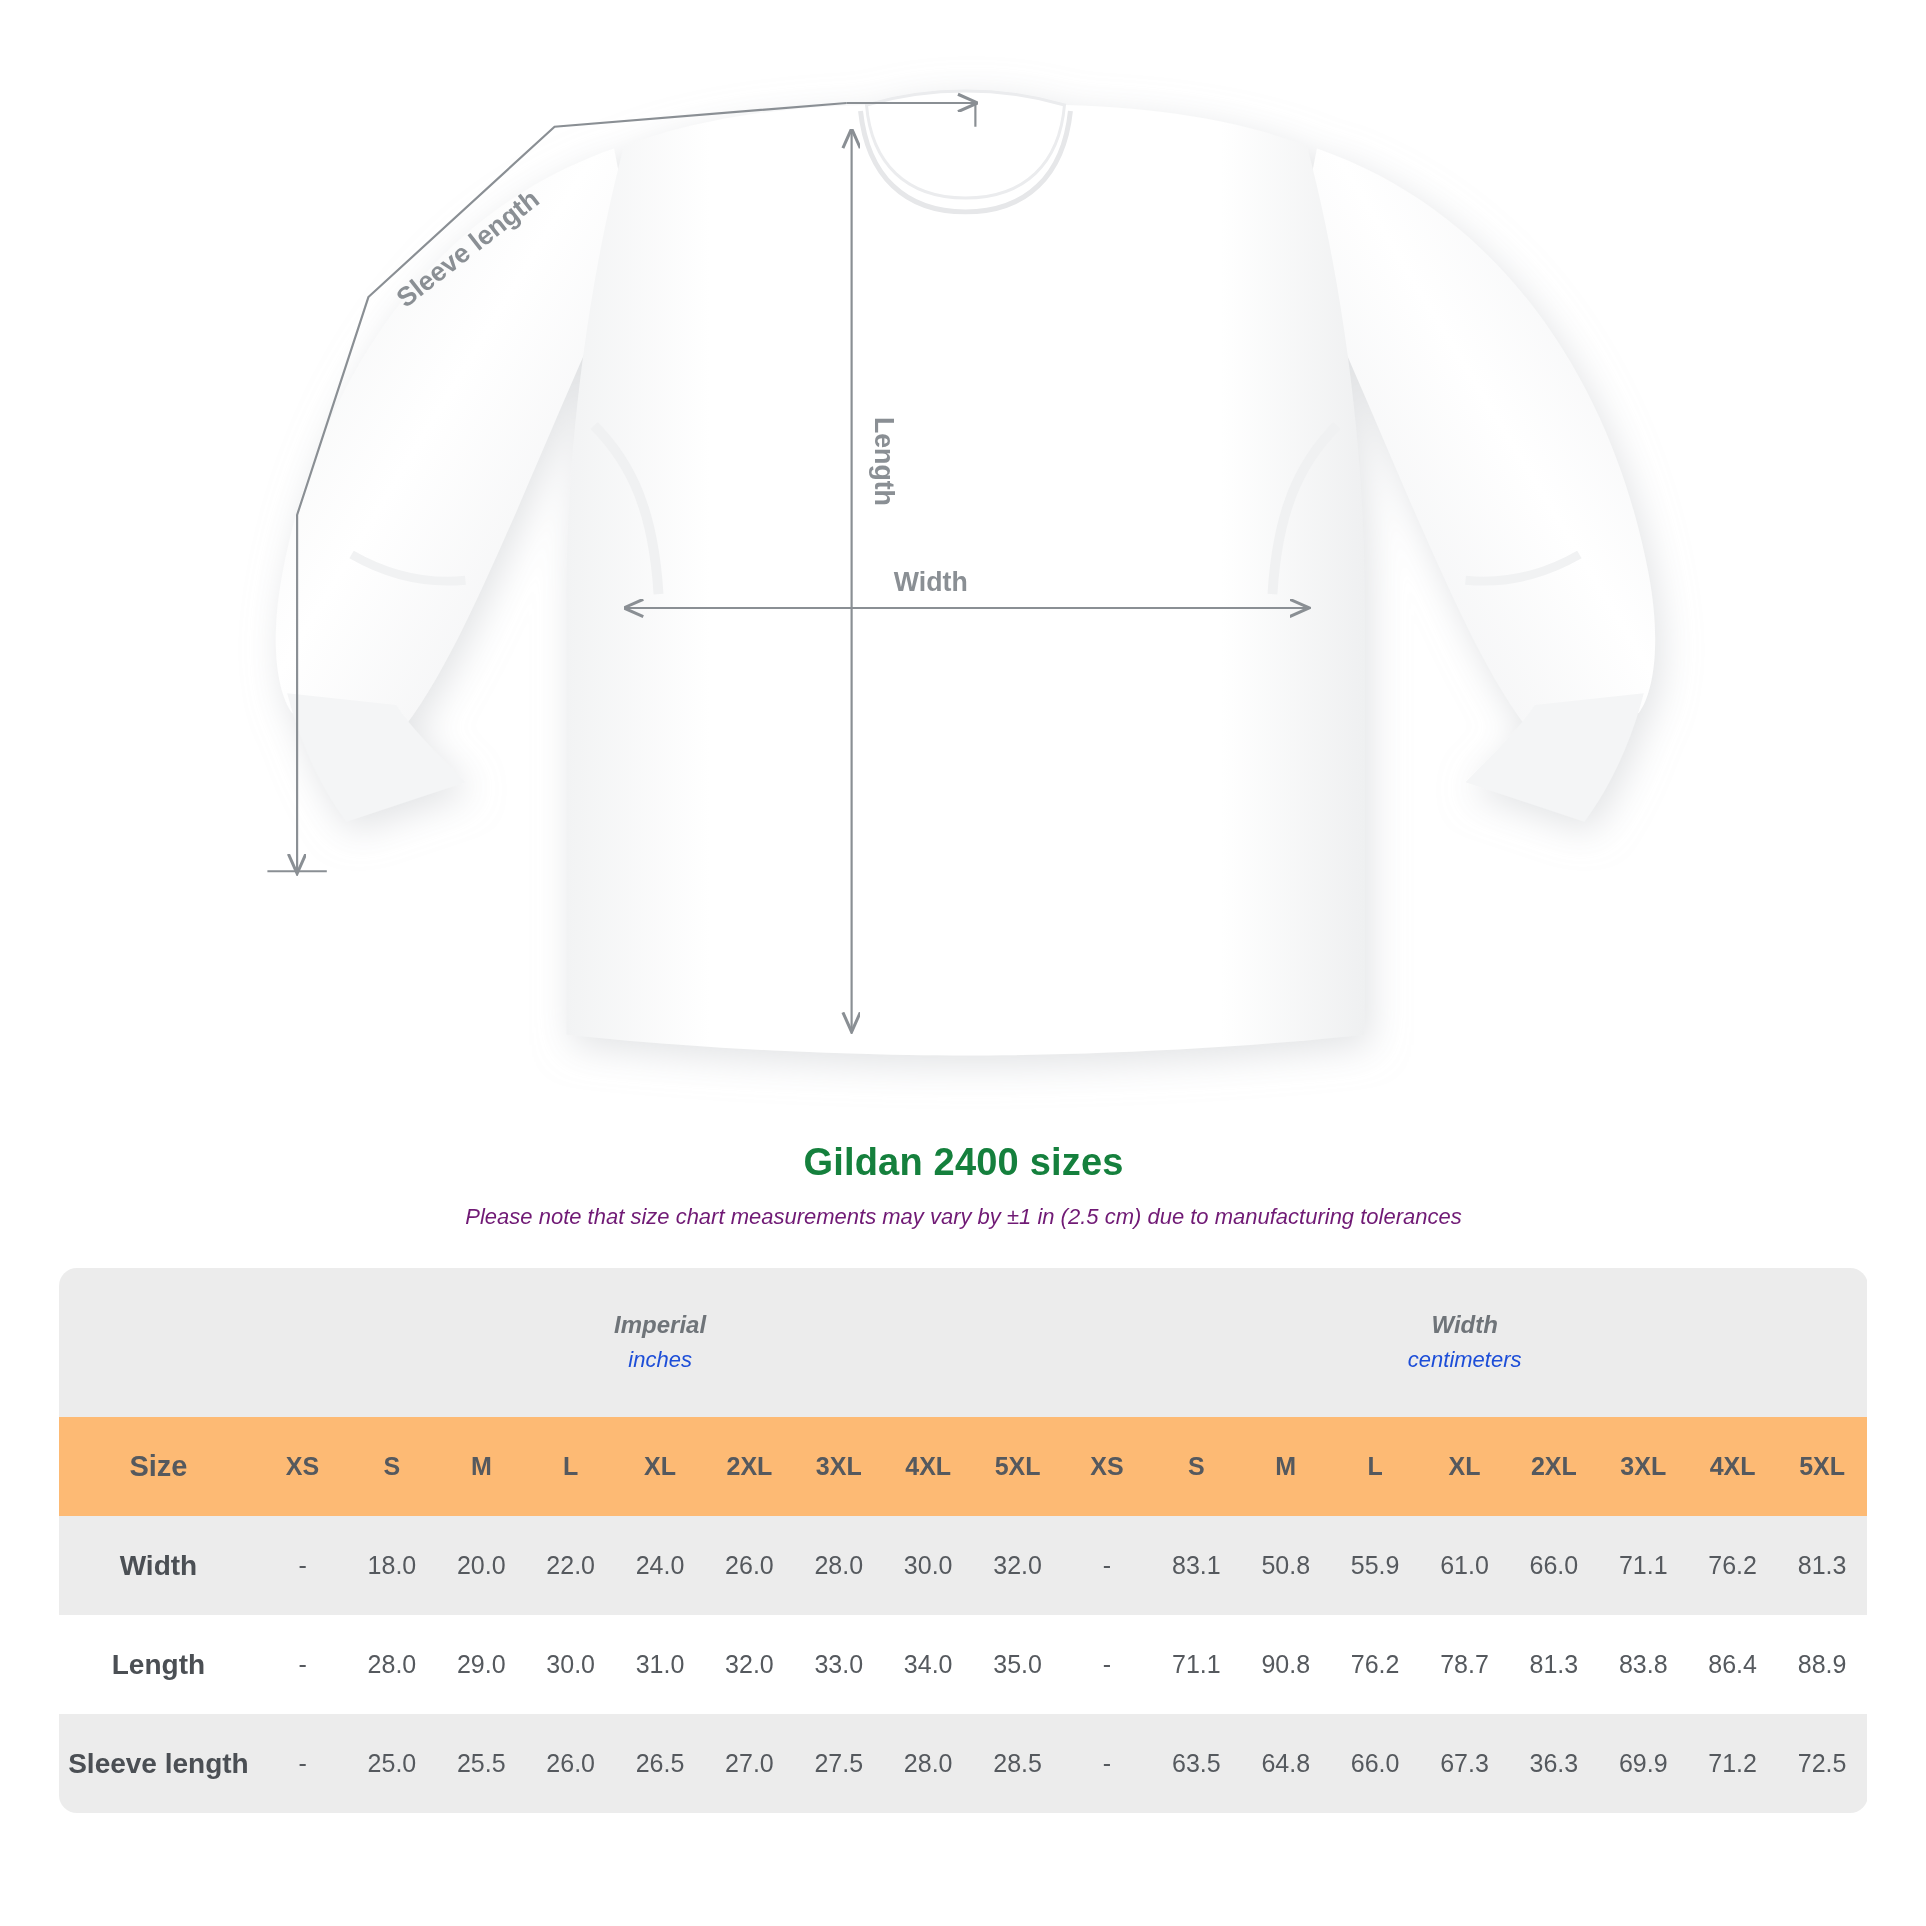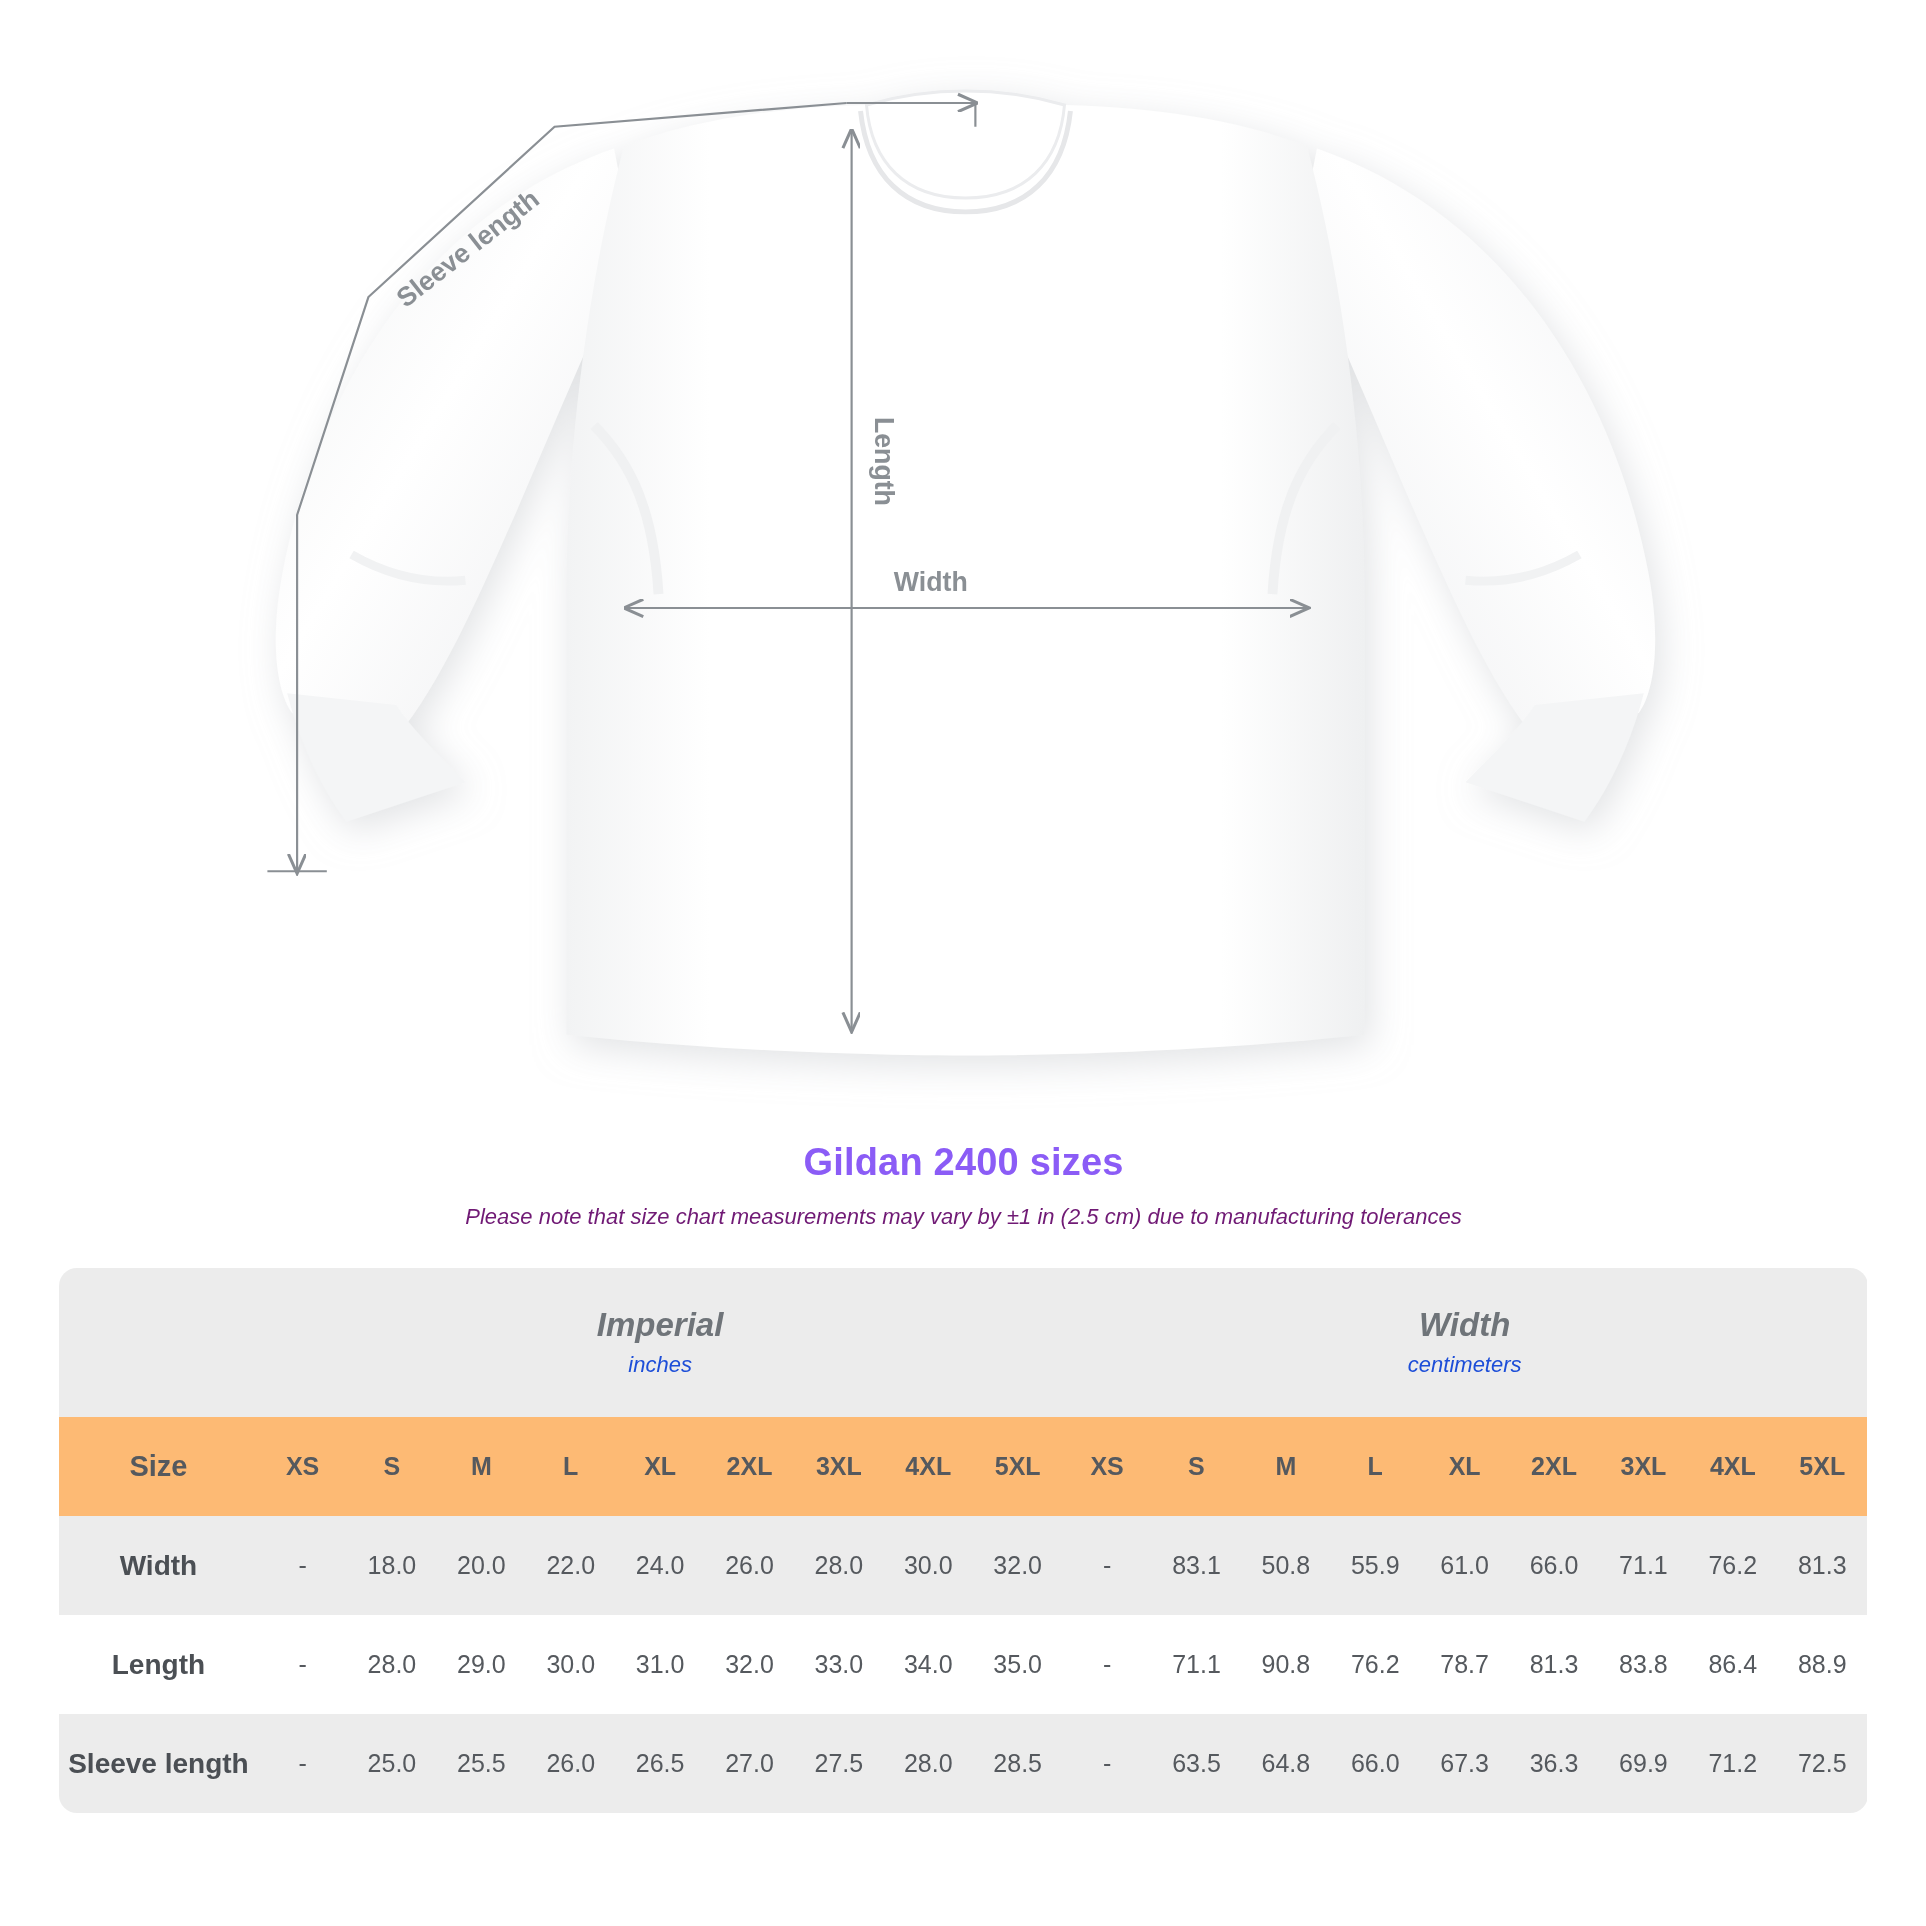"Gildan 2400 sizes" .chart-title { color: #8b5cf6 -> #15803d }
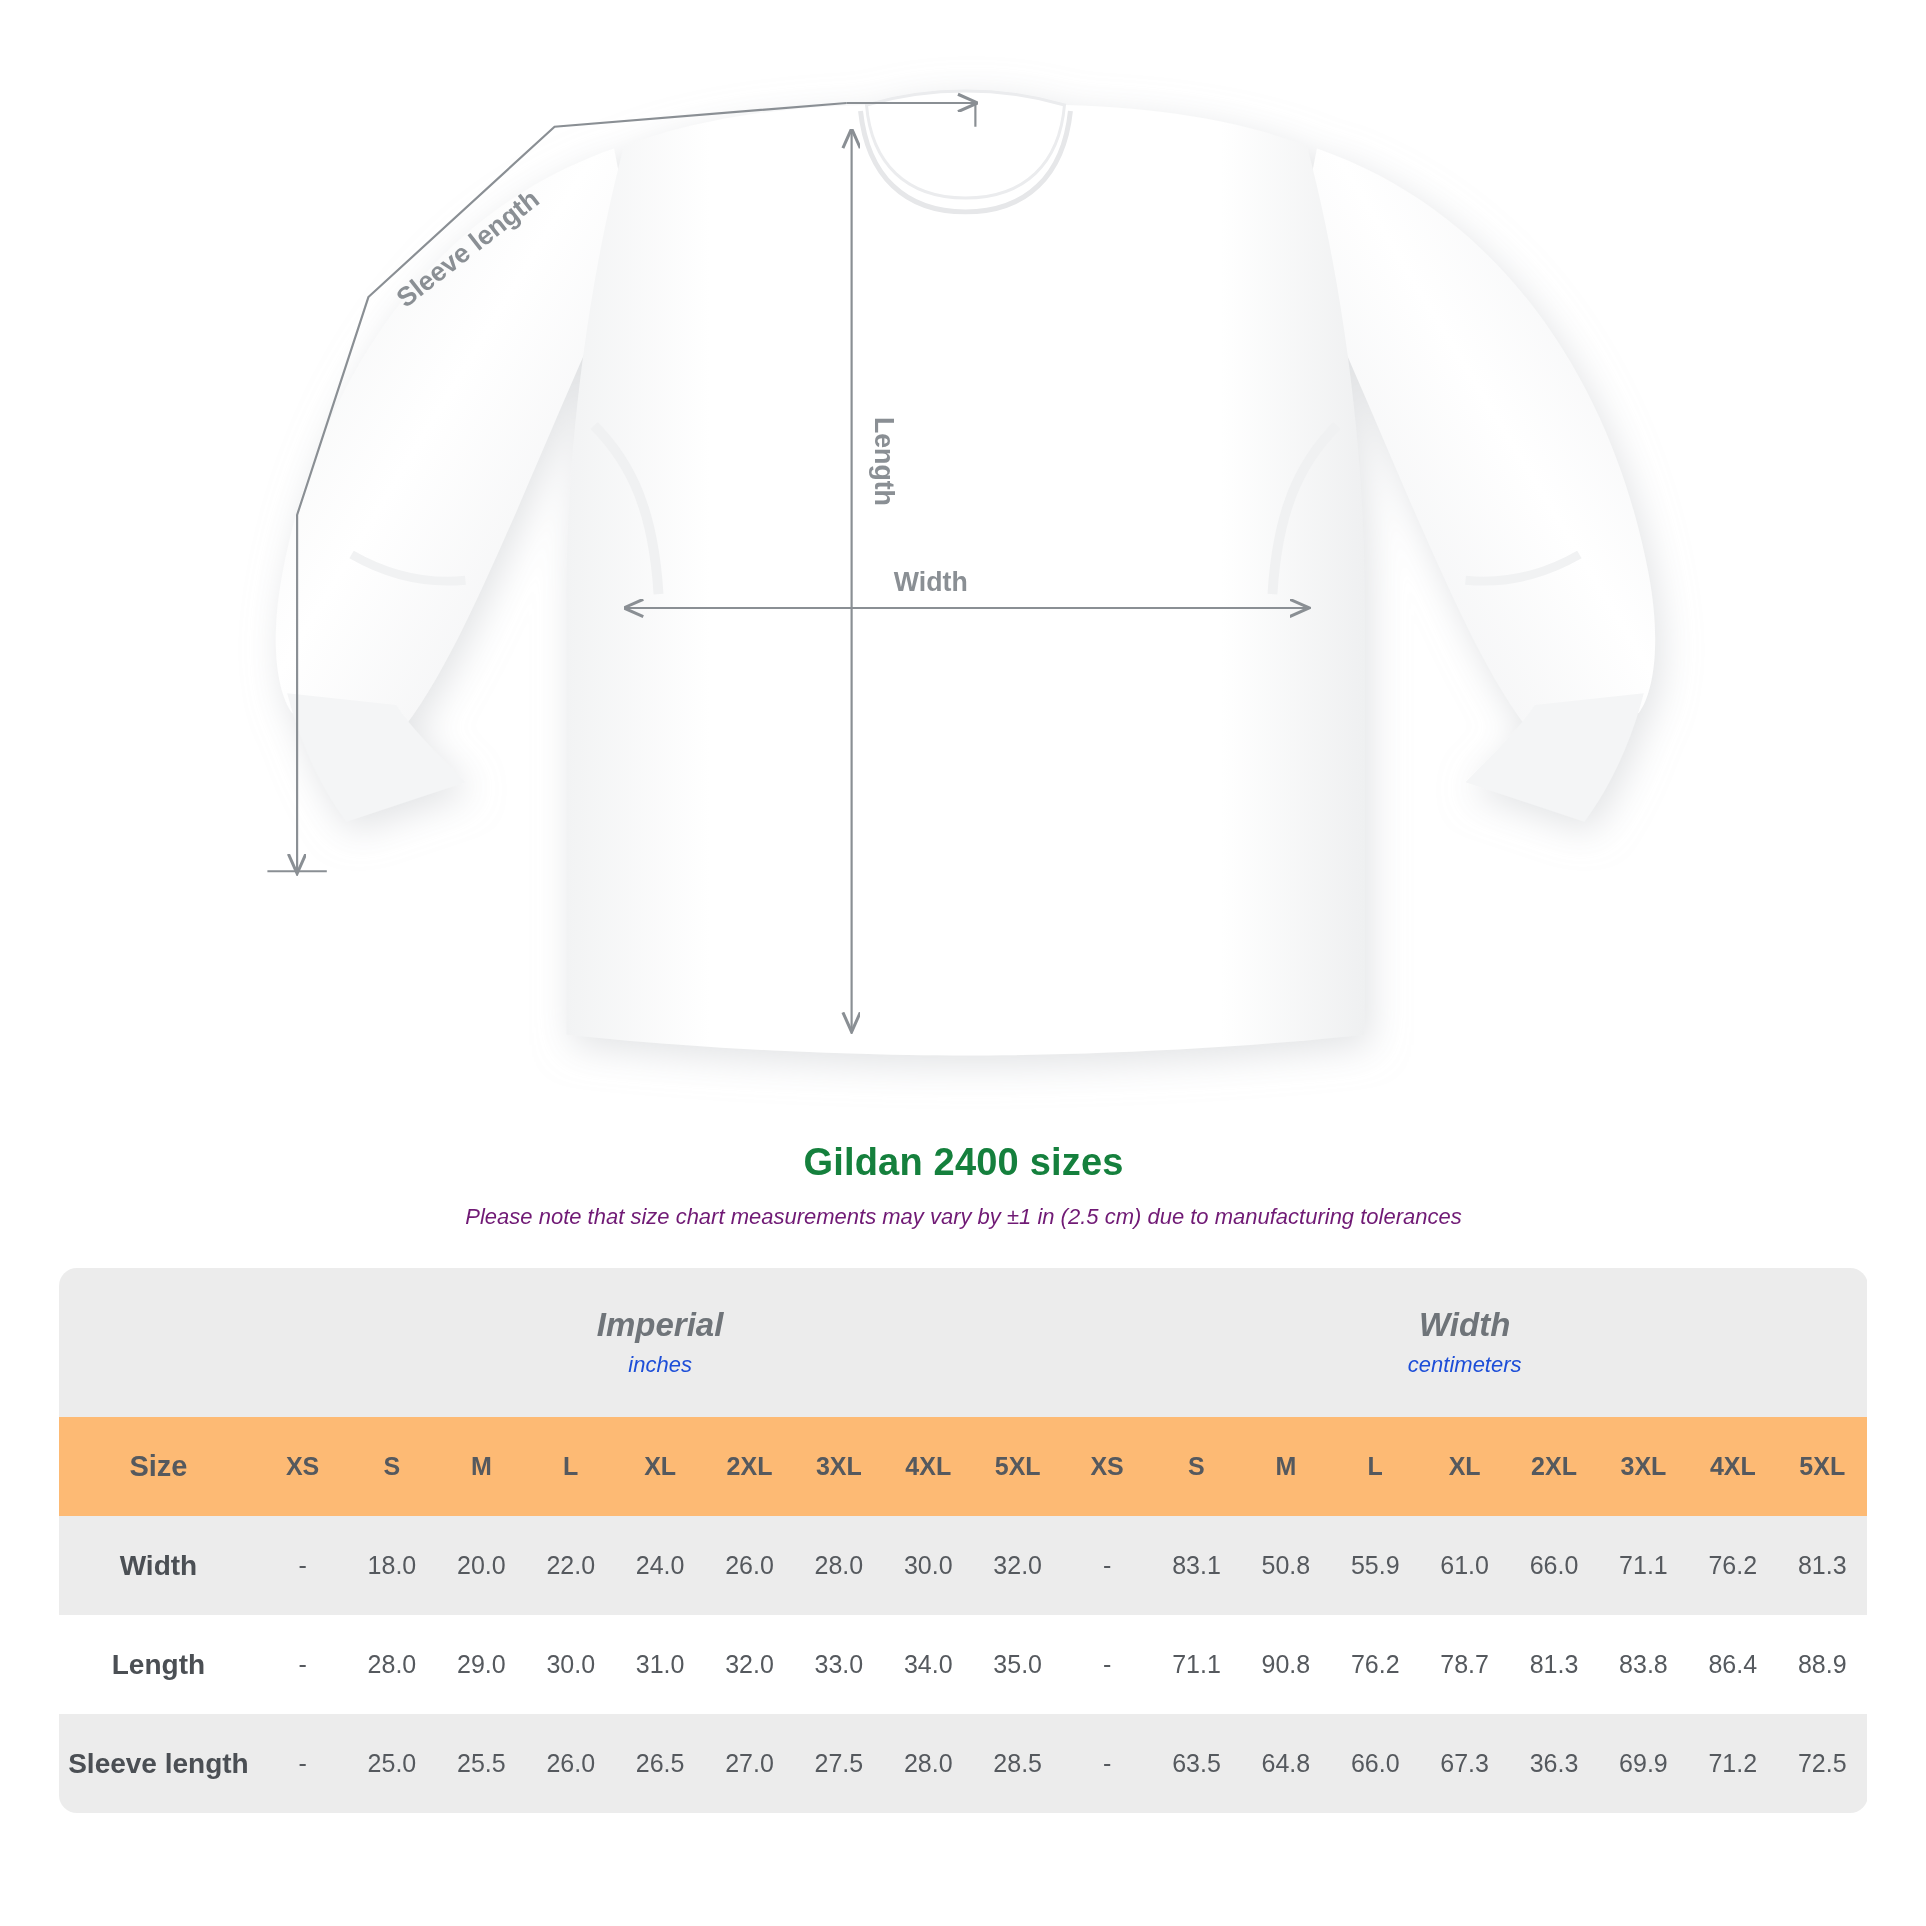"Imperial" .unit-title { font-size: 33px -> 24px }
